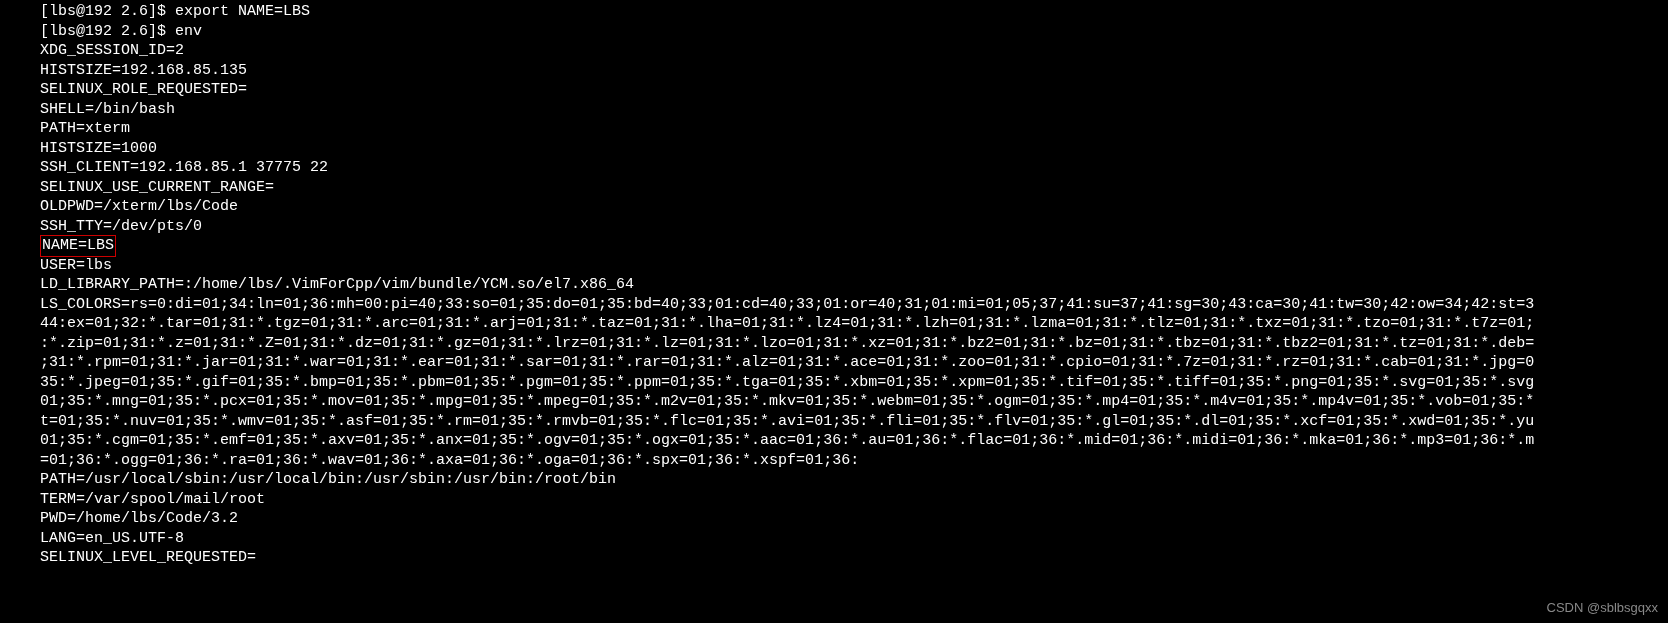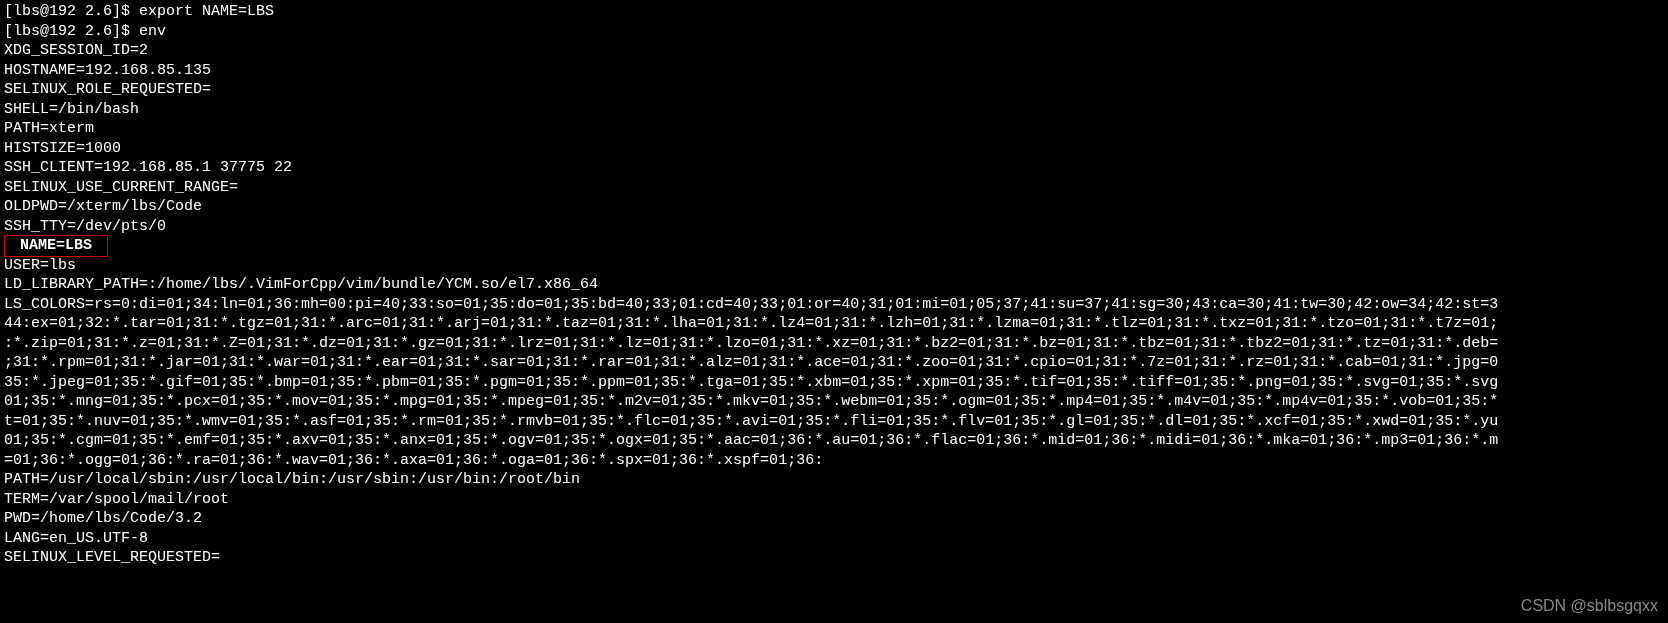"[lbs@192 2.6]$ export NAME=LBS" .line { margin-left: none -> 36px }
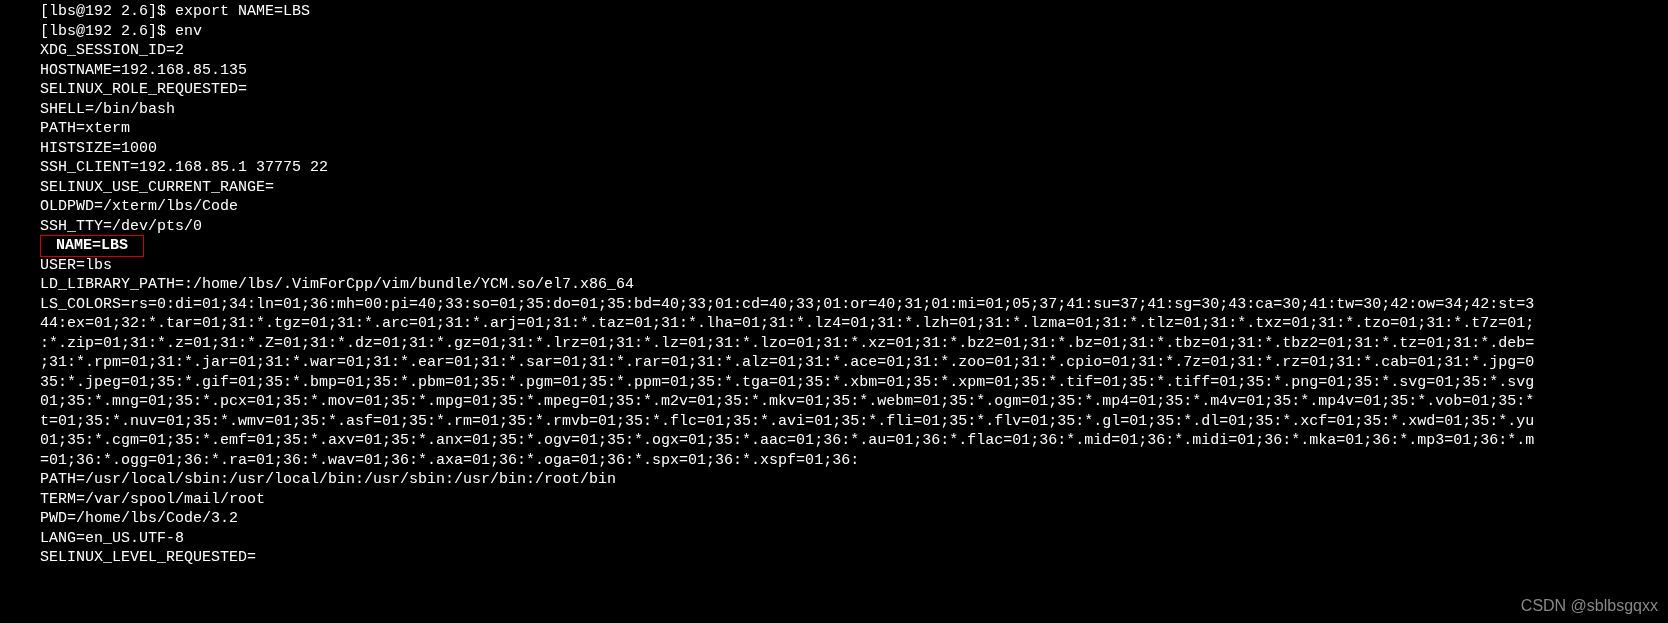"HOSTNAME=192.168.85.135" div.line { text: HOSTNAME -> HISTSIZE }
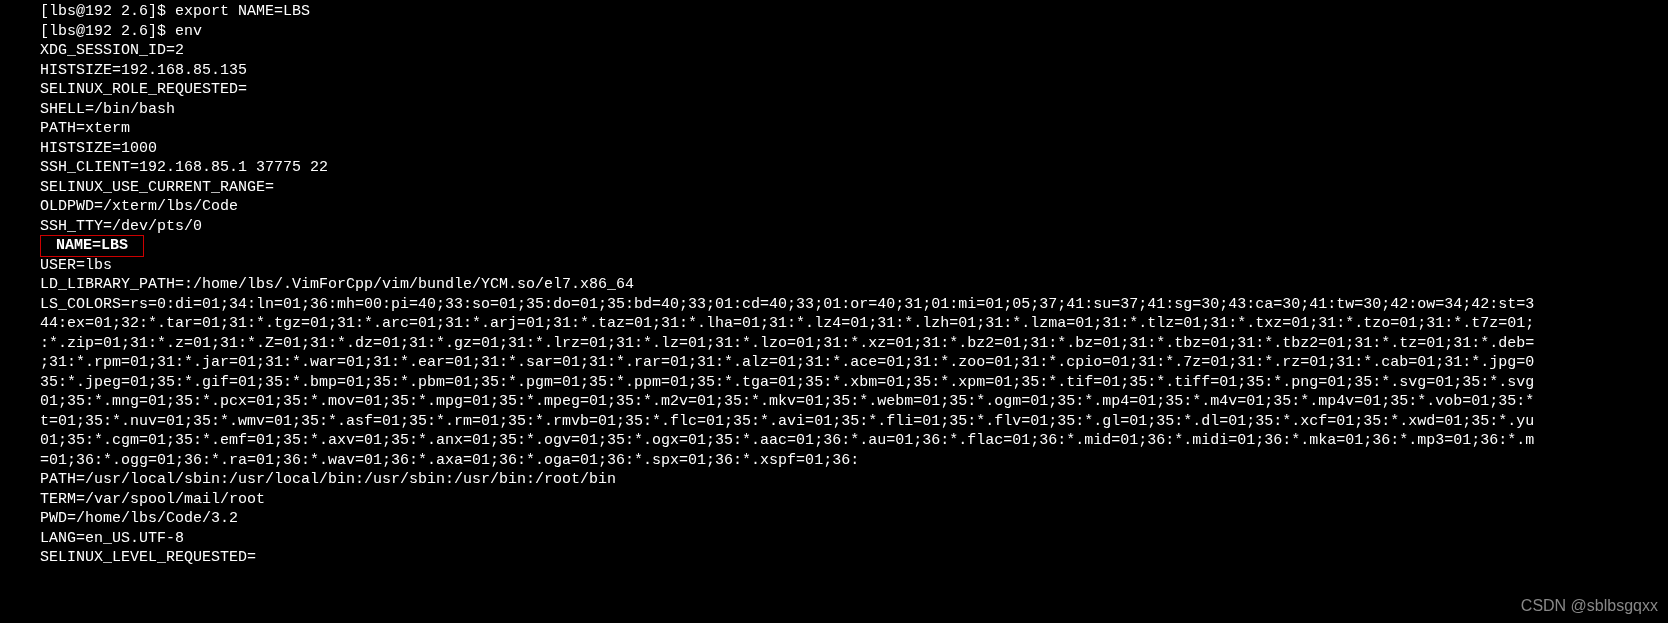"NAME=LBS" .highlighted { font-weight: bold -> none; padding: 0 15px -> 0 1px }
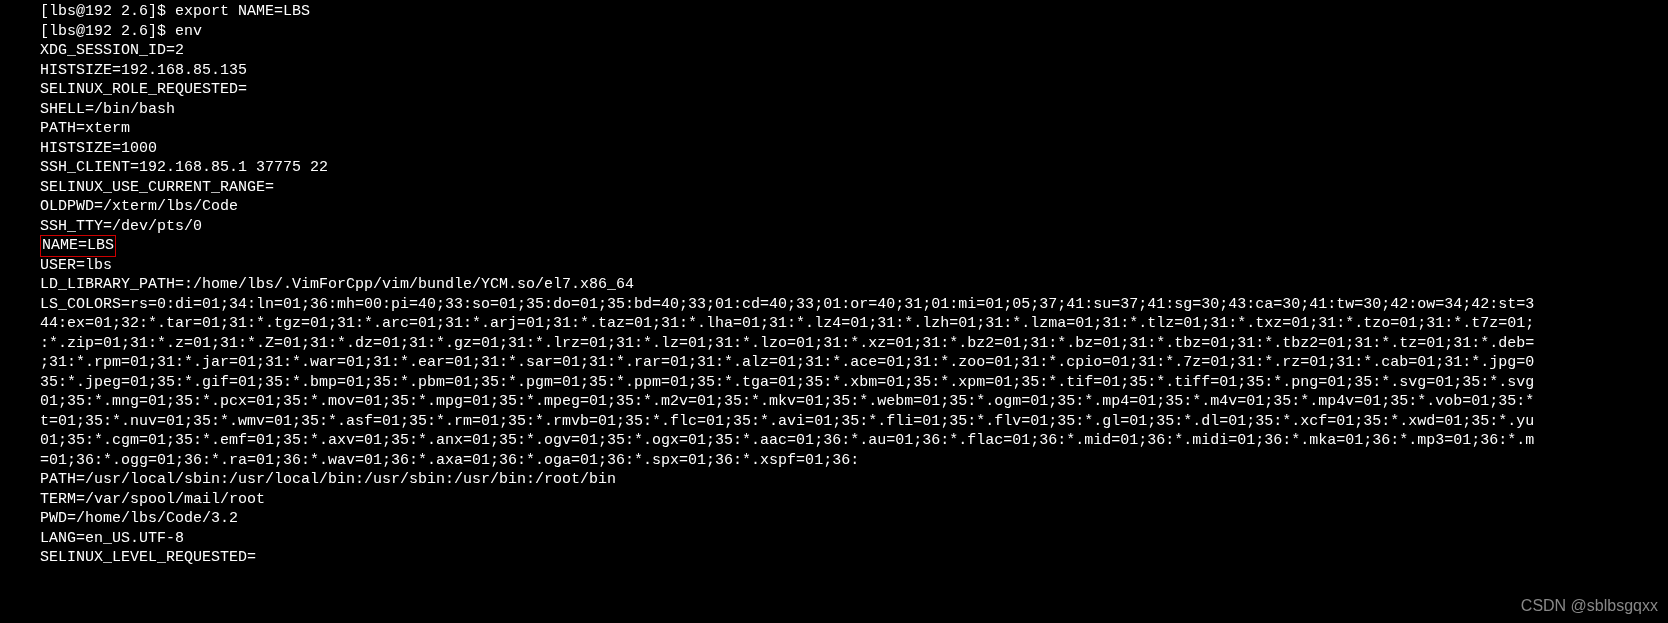"CSDN @sblbsgqxx" .watermark { font-size: 16px -> 13px }
